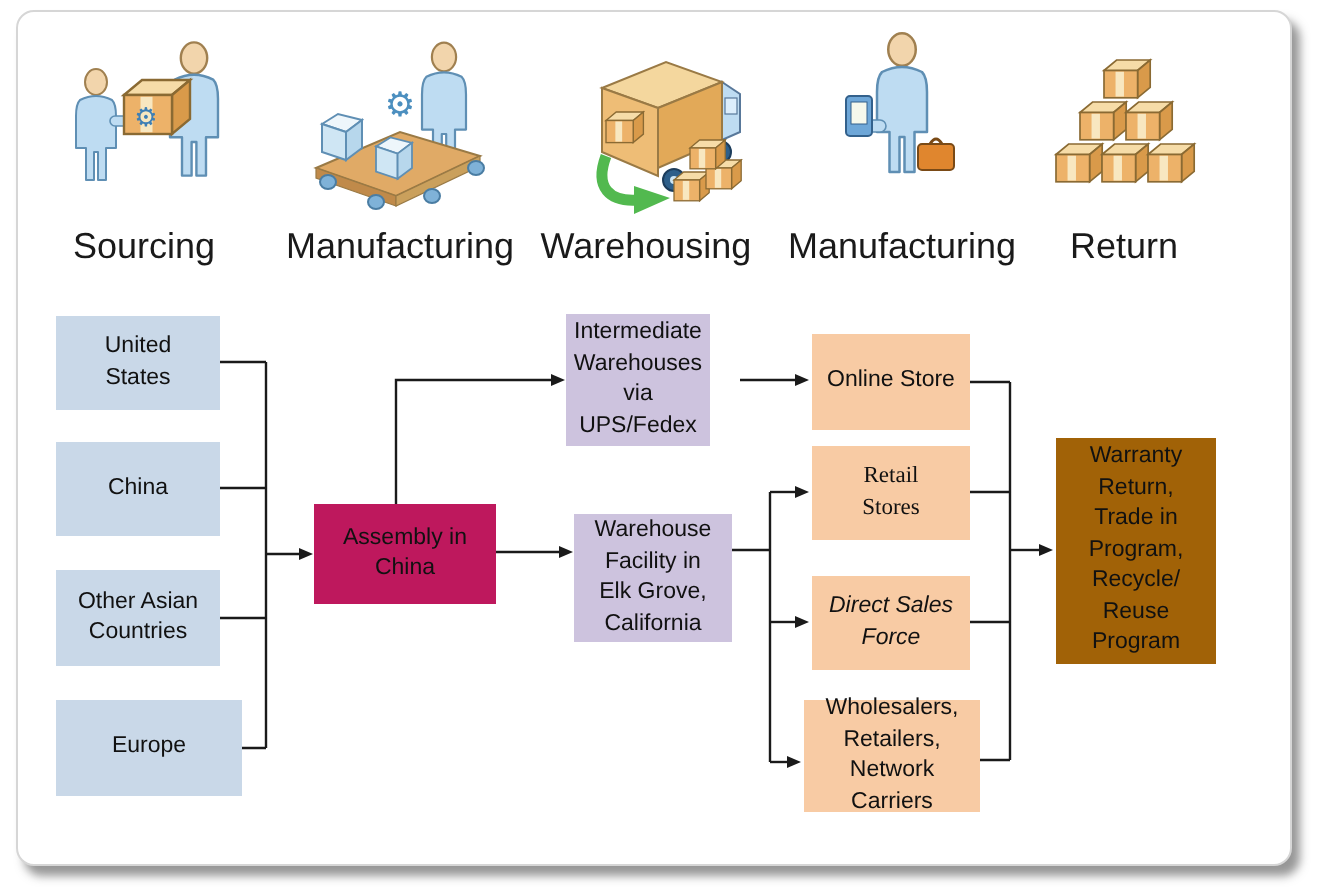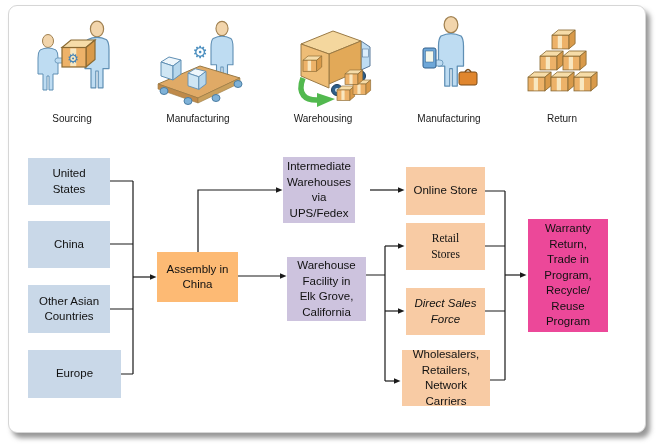"Sourcing" .stage-label { font-size: 10px -> 18px }
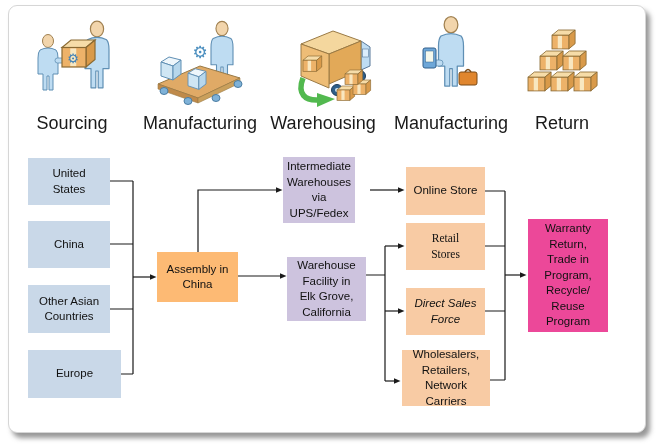"Warranty" div.node { background-color: #ec4899 -> #a16207 }
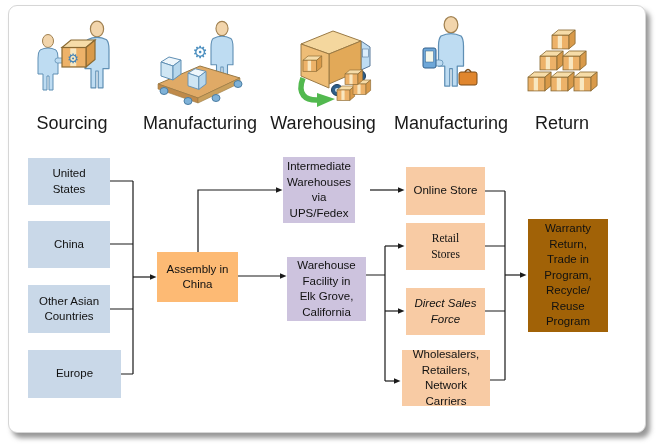"Assembly in" div.node { background-color: #fdba74 -> #be185d; width: 81px -> 91px }
